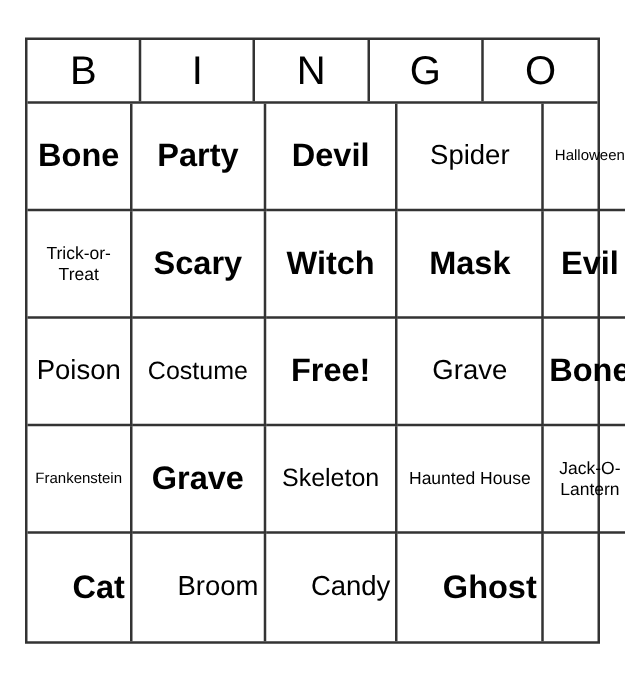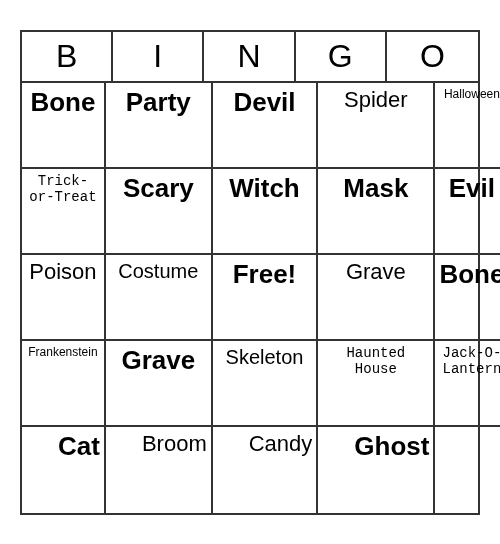"Bone" .bingo-cell { align-items: flex-start -> center }
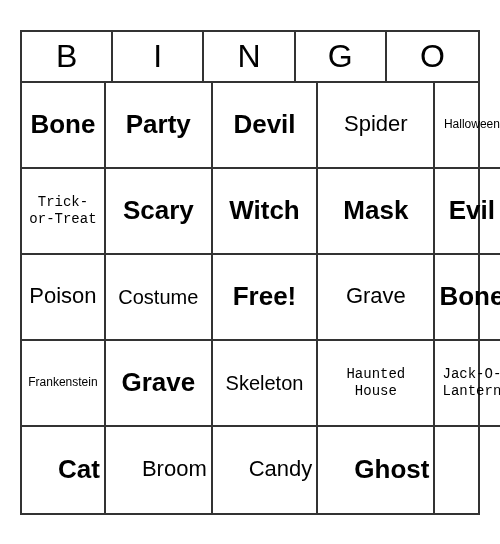"Trick-or-Treat" .size-sm span { font-family: Liberation Mono, monospace -> none }
